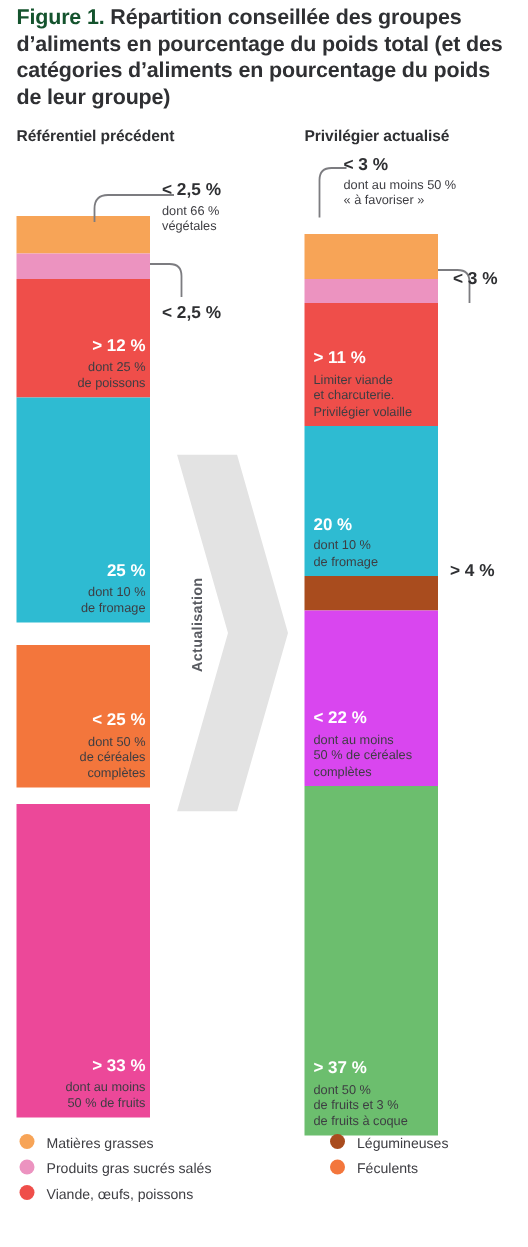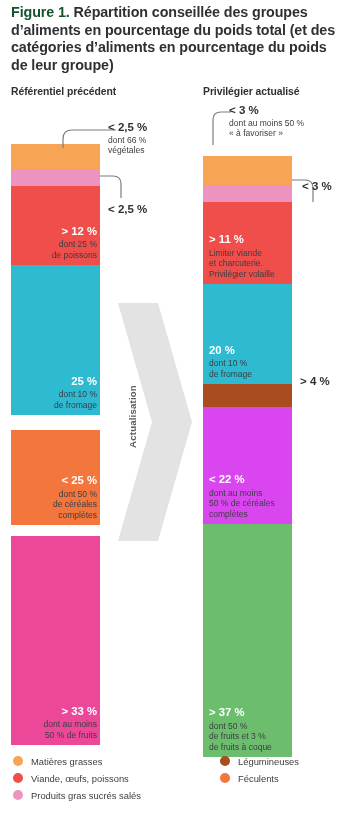"Viande, œufs, poissons" div.legend-item { order: before "Produits gras sucrés salés" -> after "Produits gras sucrés salés" }
